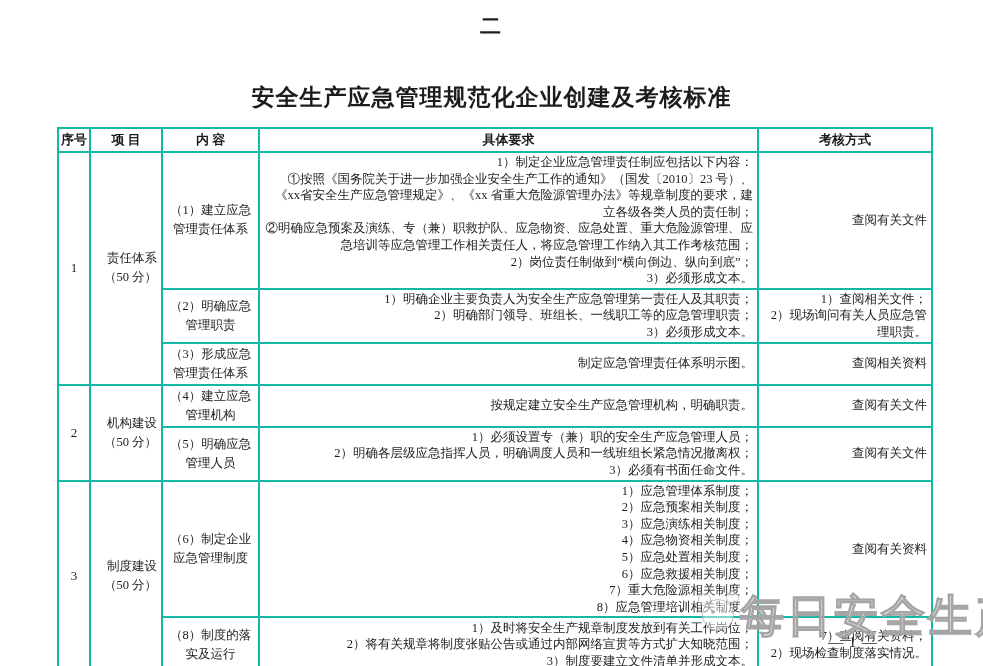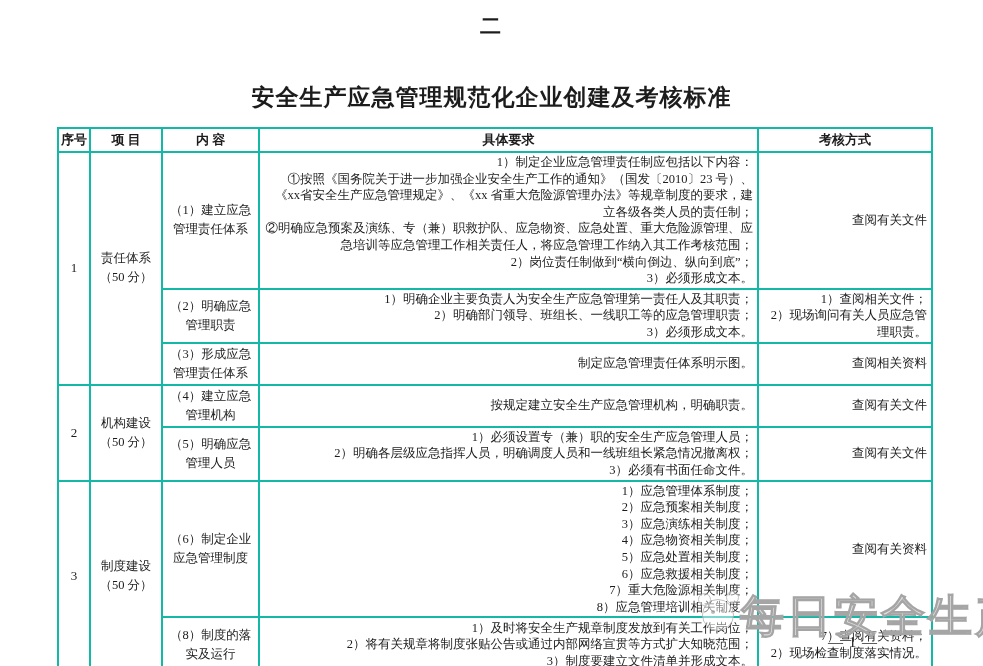"责任体系" td.c-item { text-align: center -> right }
